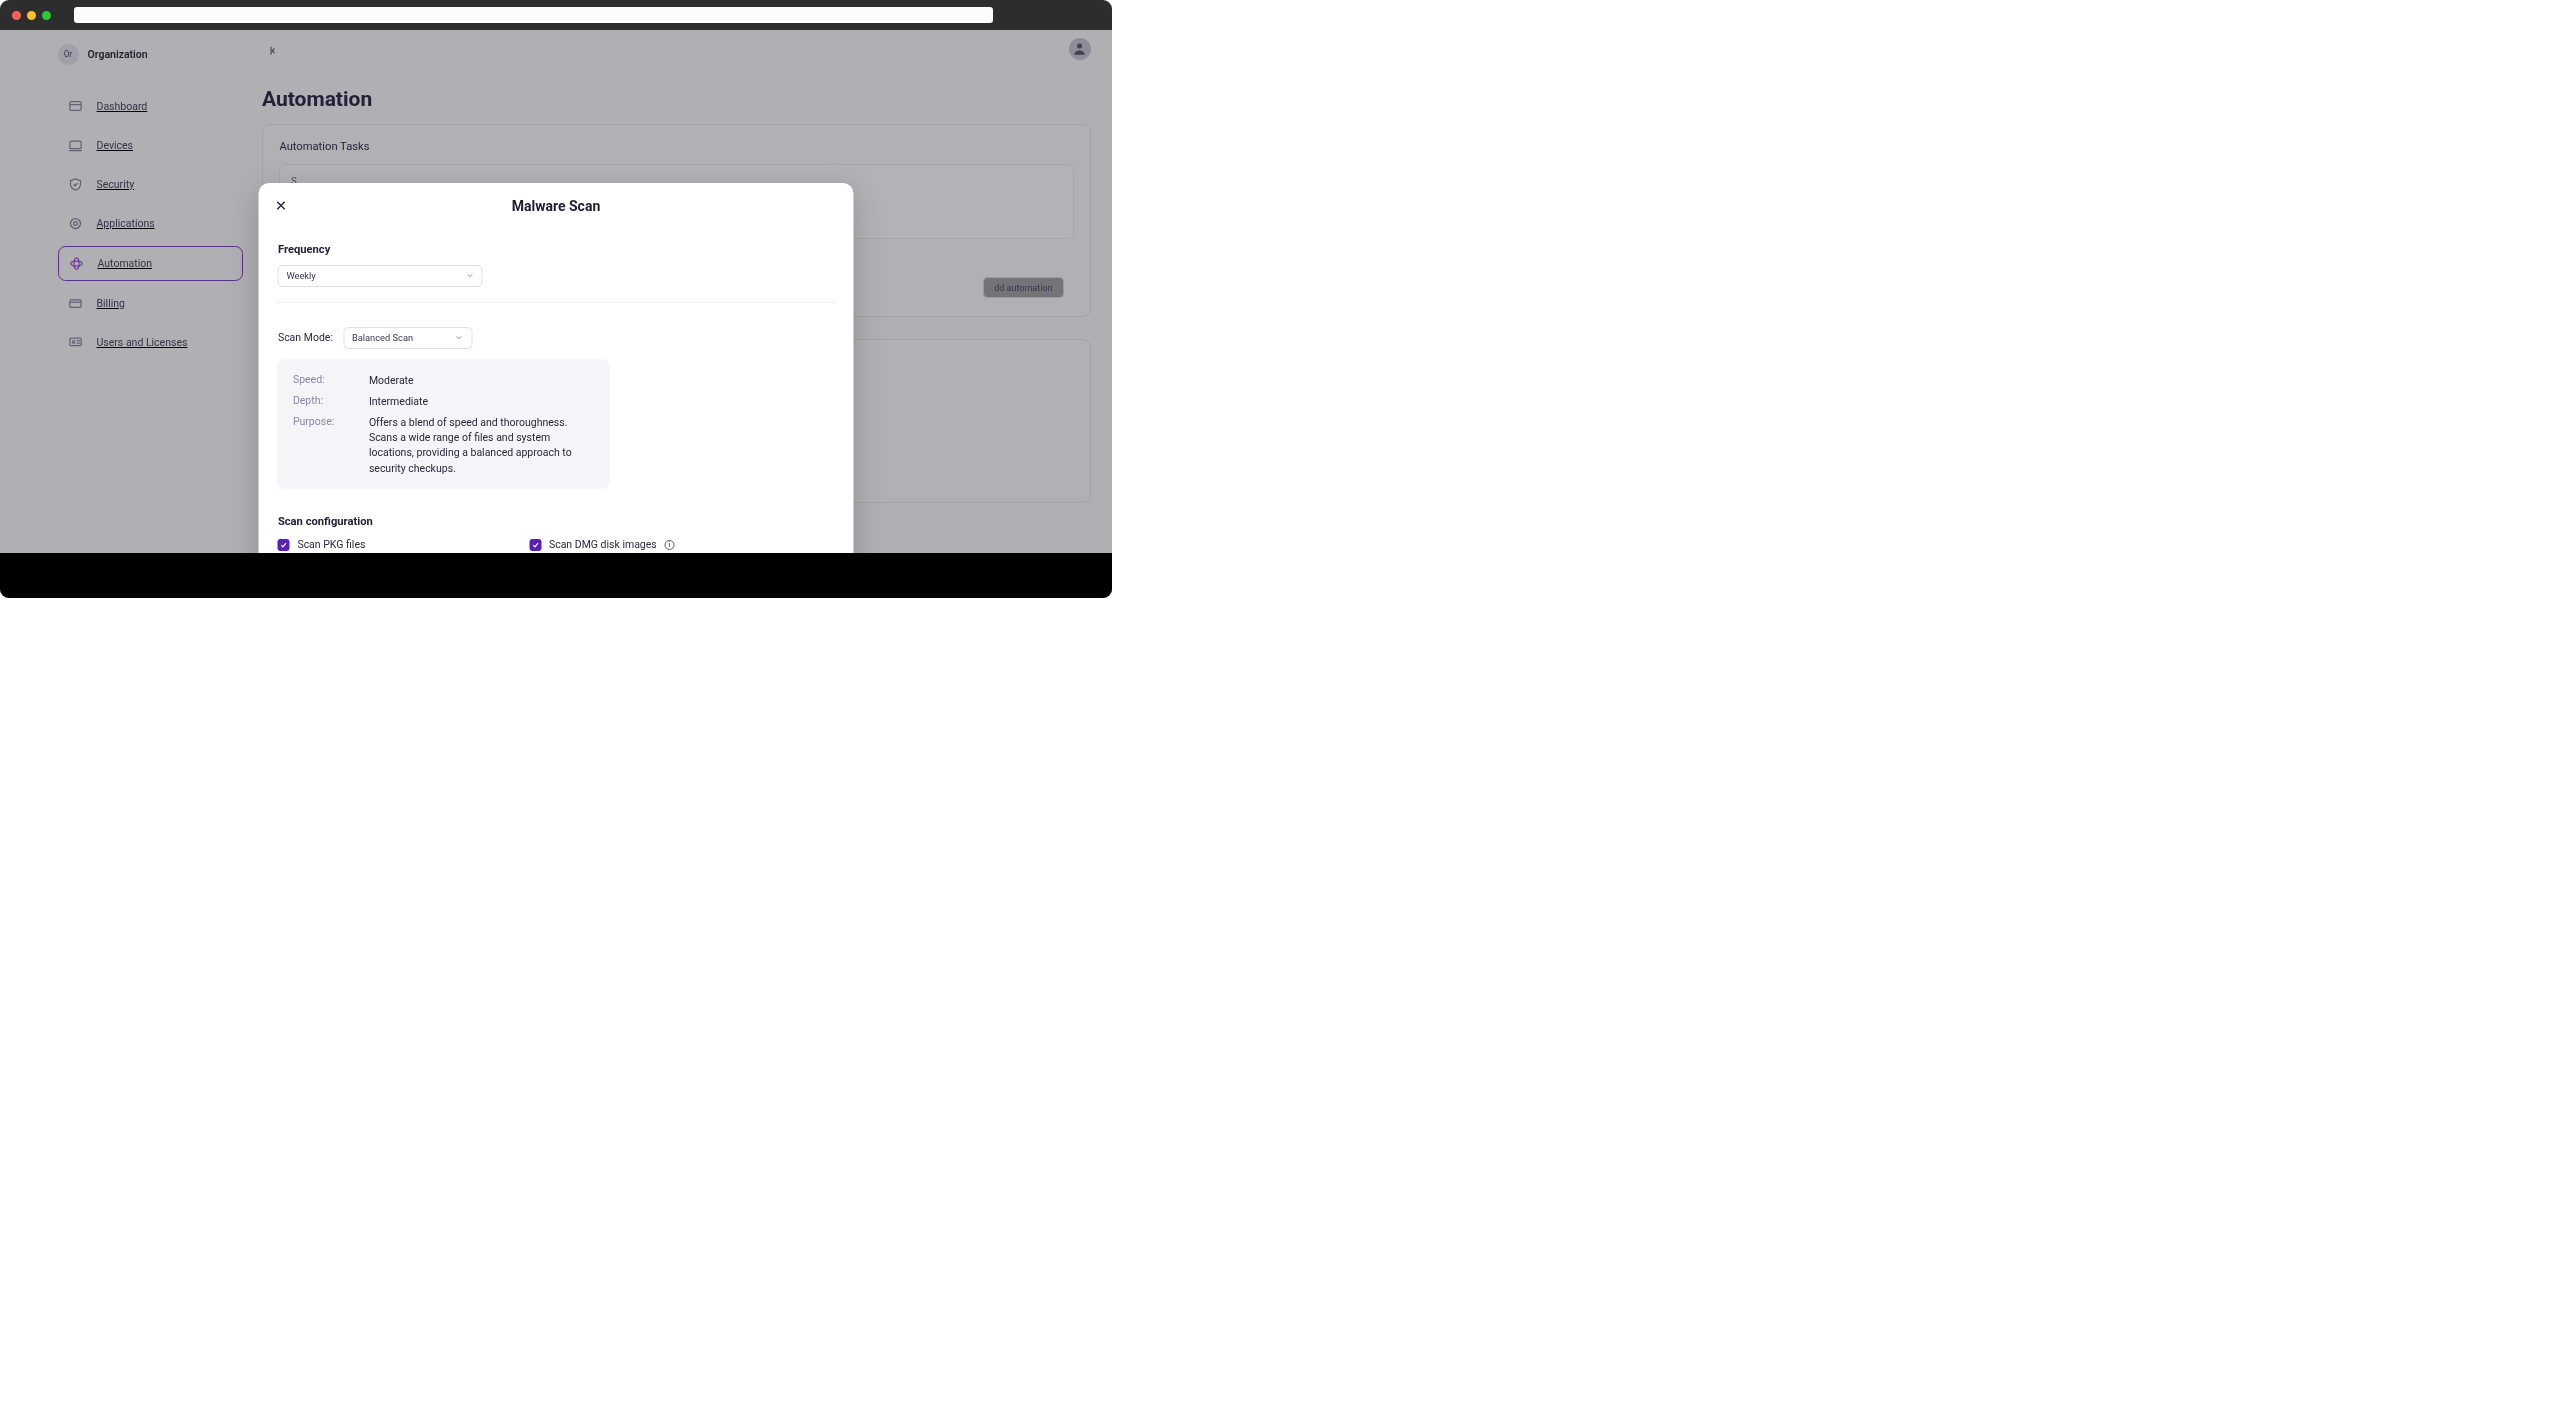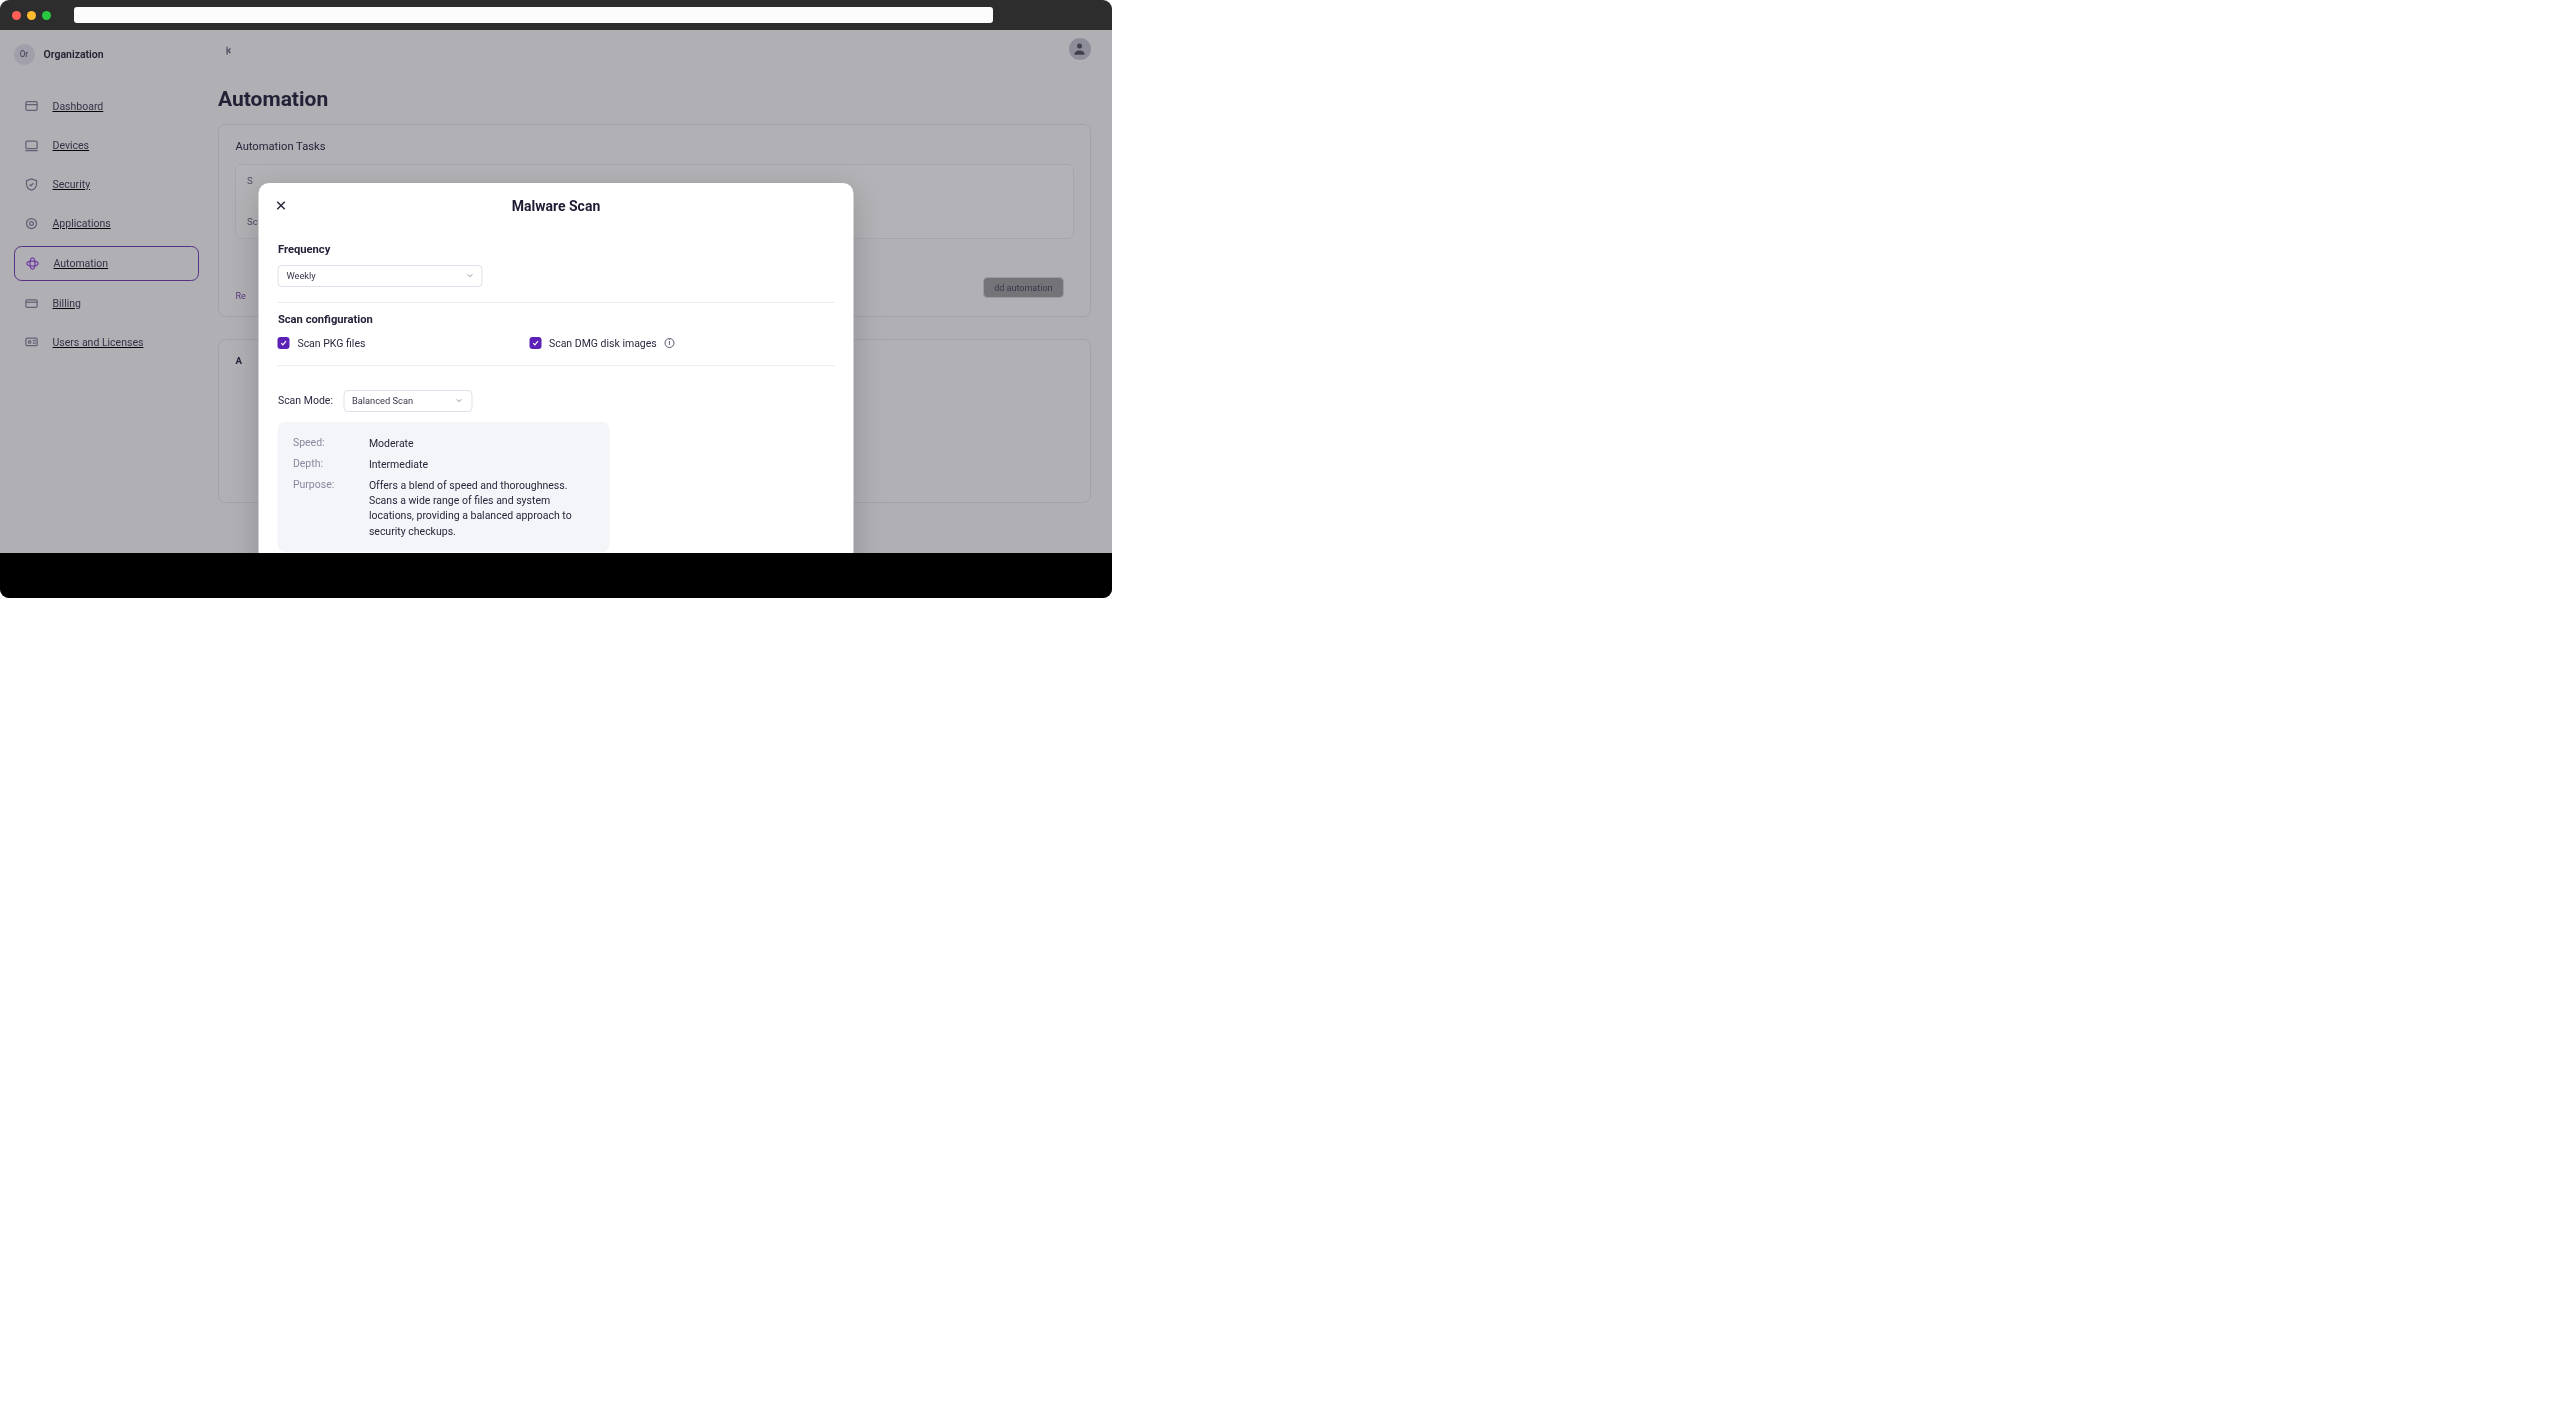"Or" .sidebar { margin-left: none -> 44px }
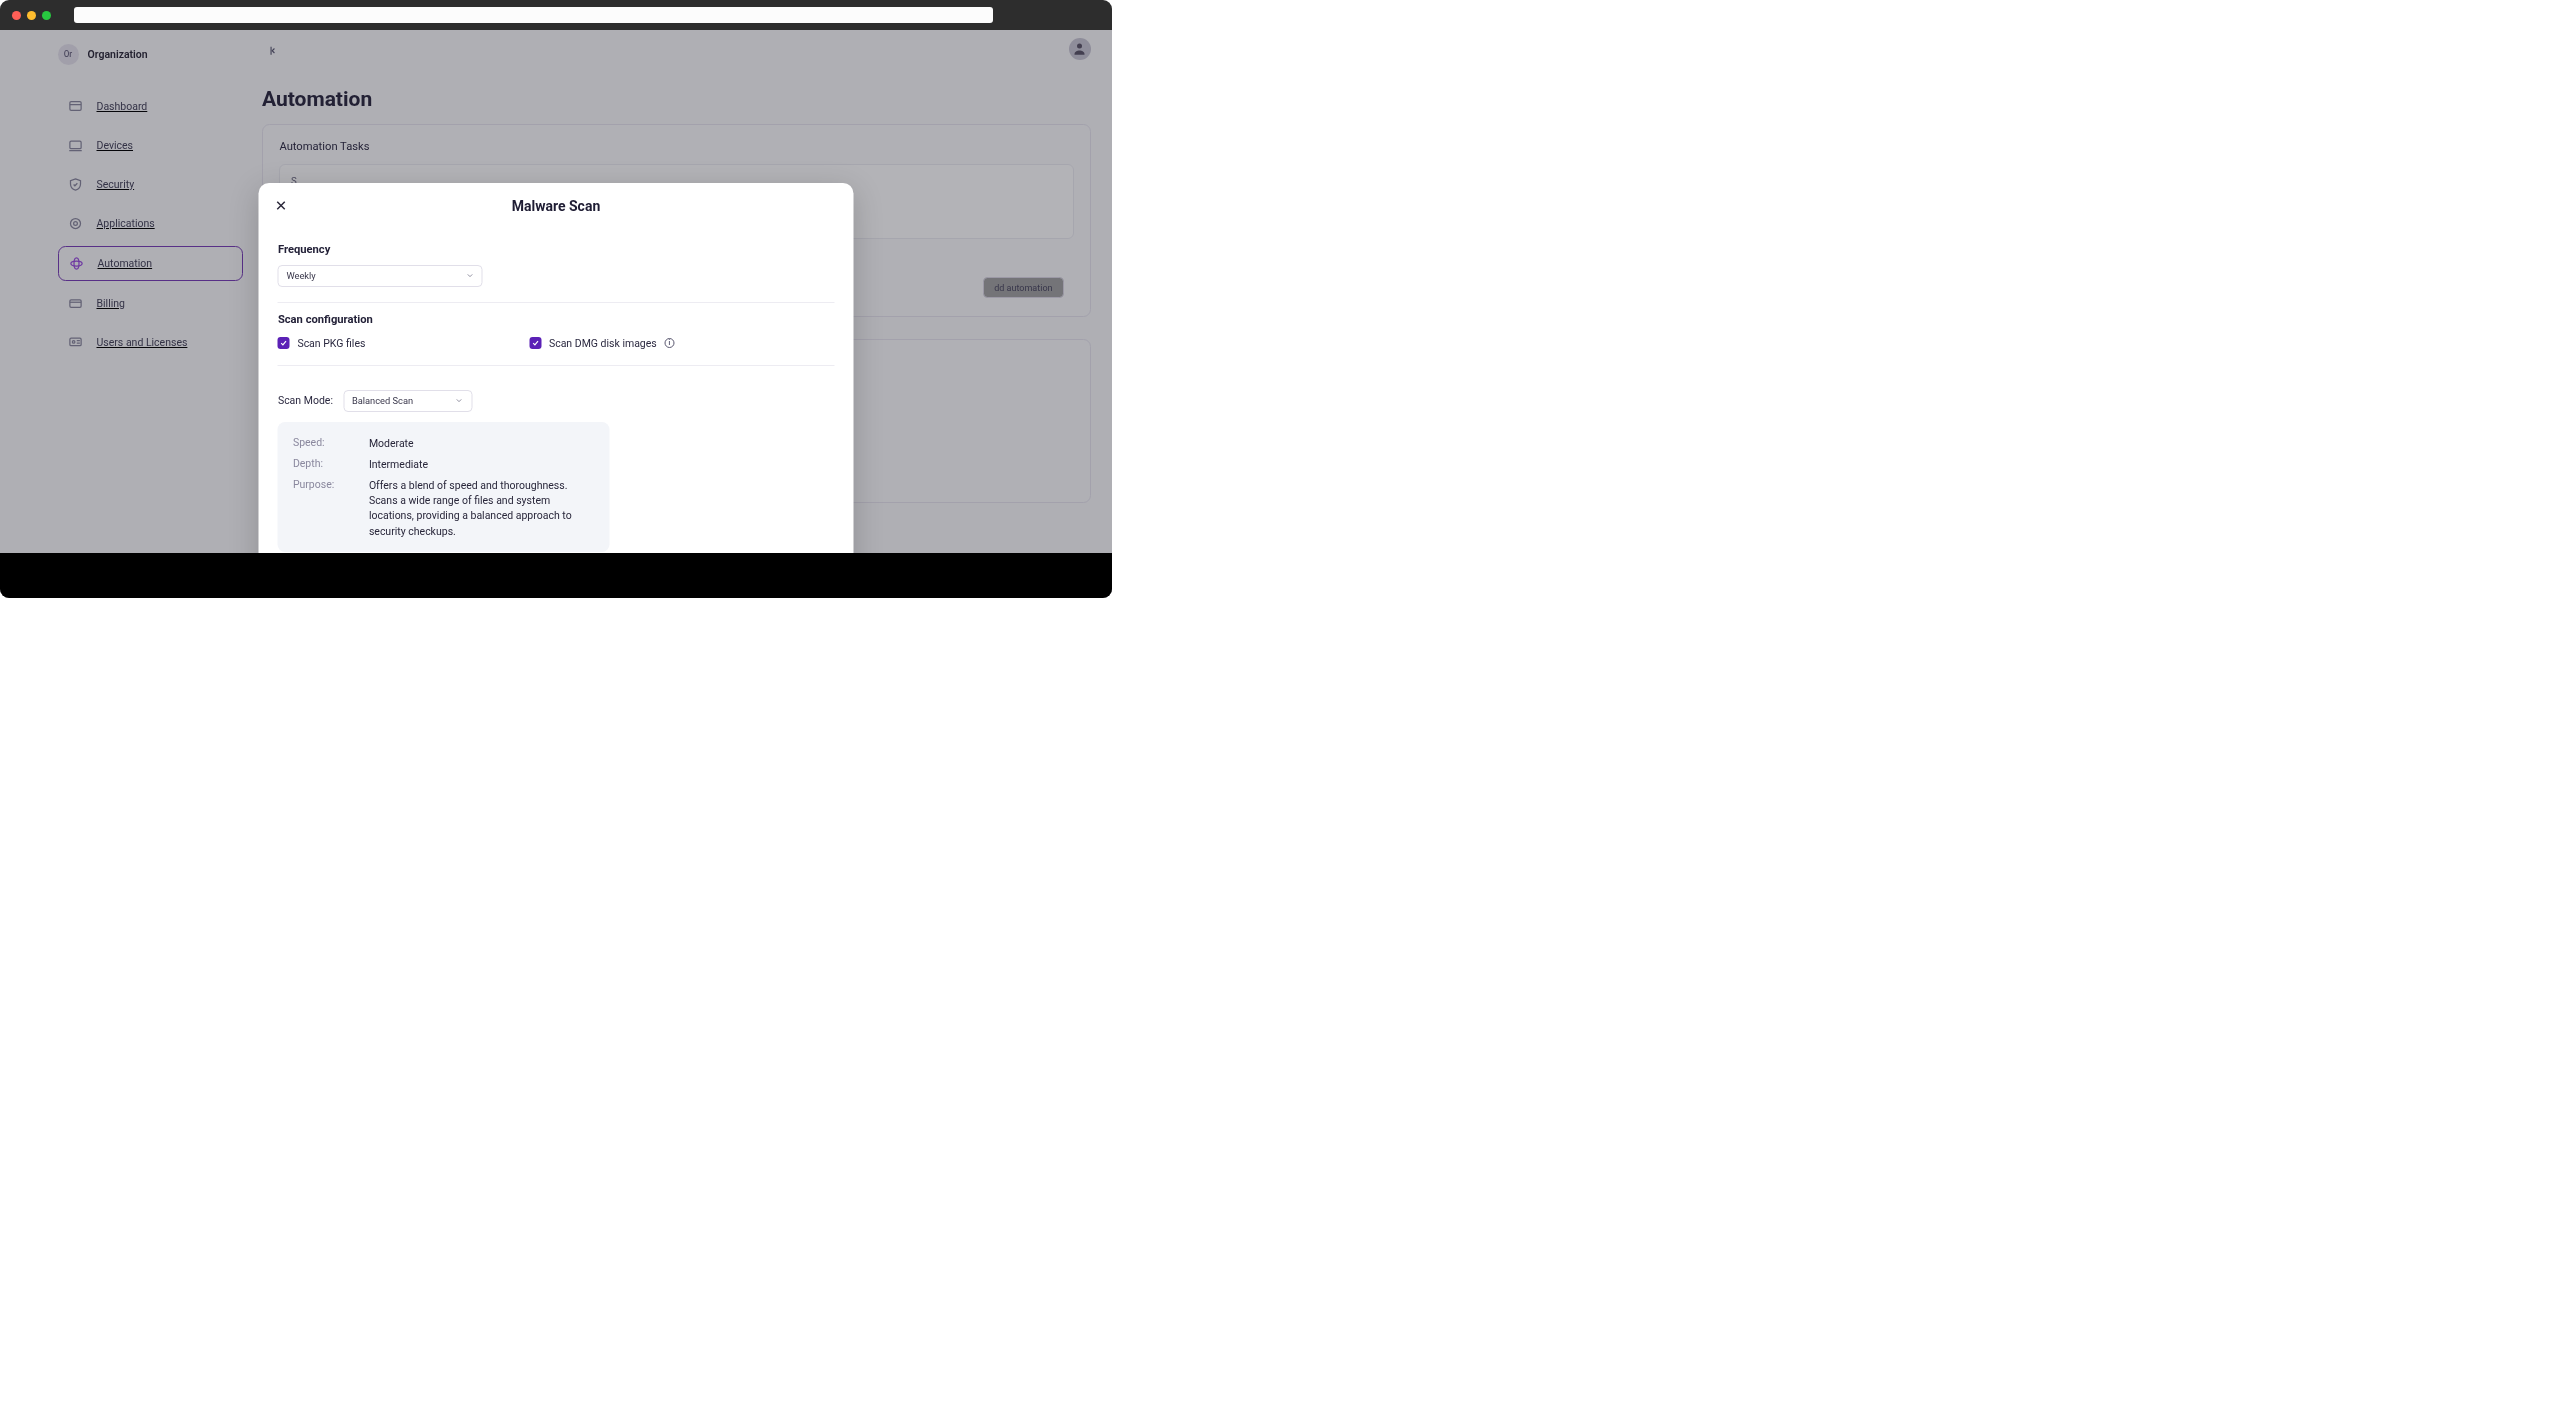"Scan configuration" div.section { order: before "Scan Mode:" -> after "Scan Mode:" }
